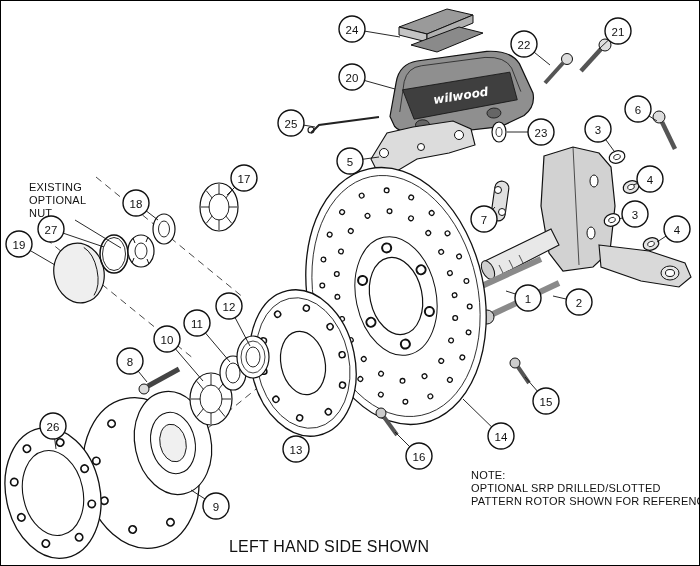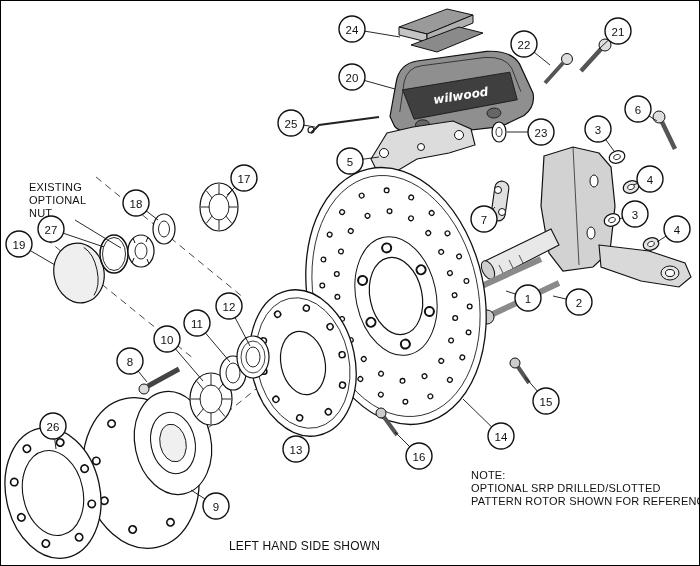"LEFT HAND SIDE SHOWN" div.label { font-size: 12px -> 16px }
